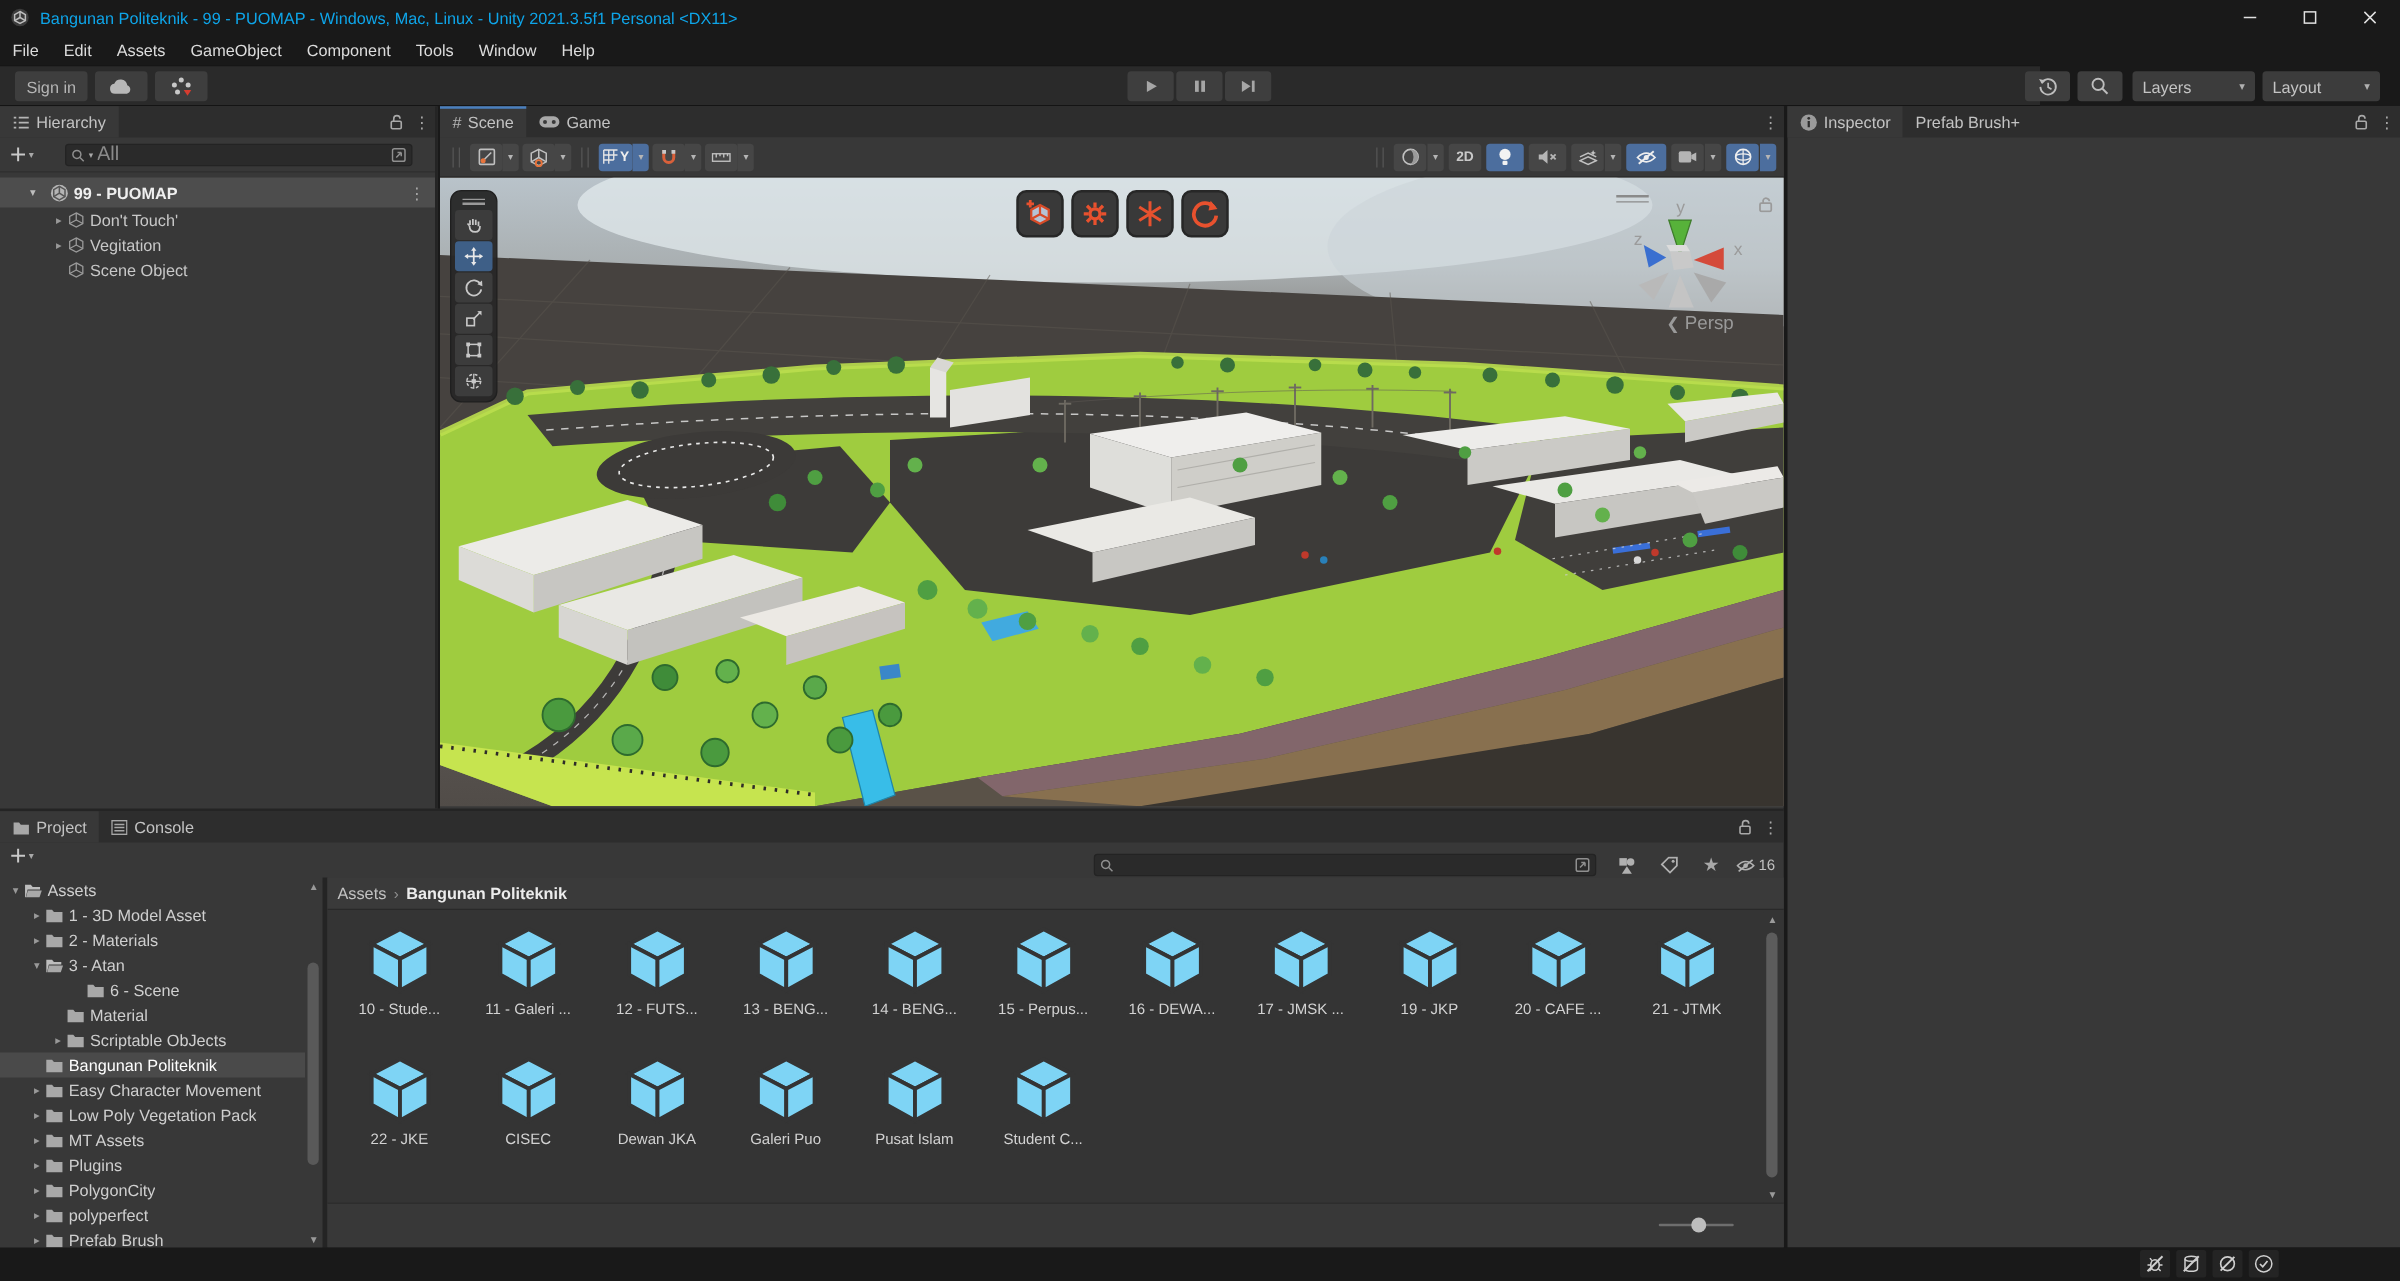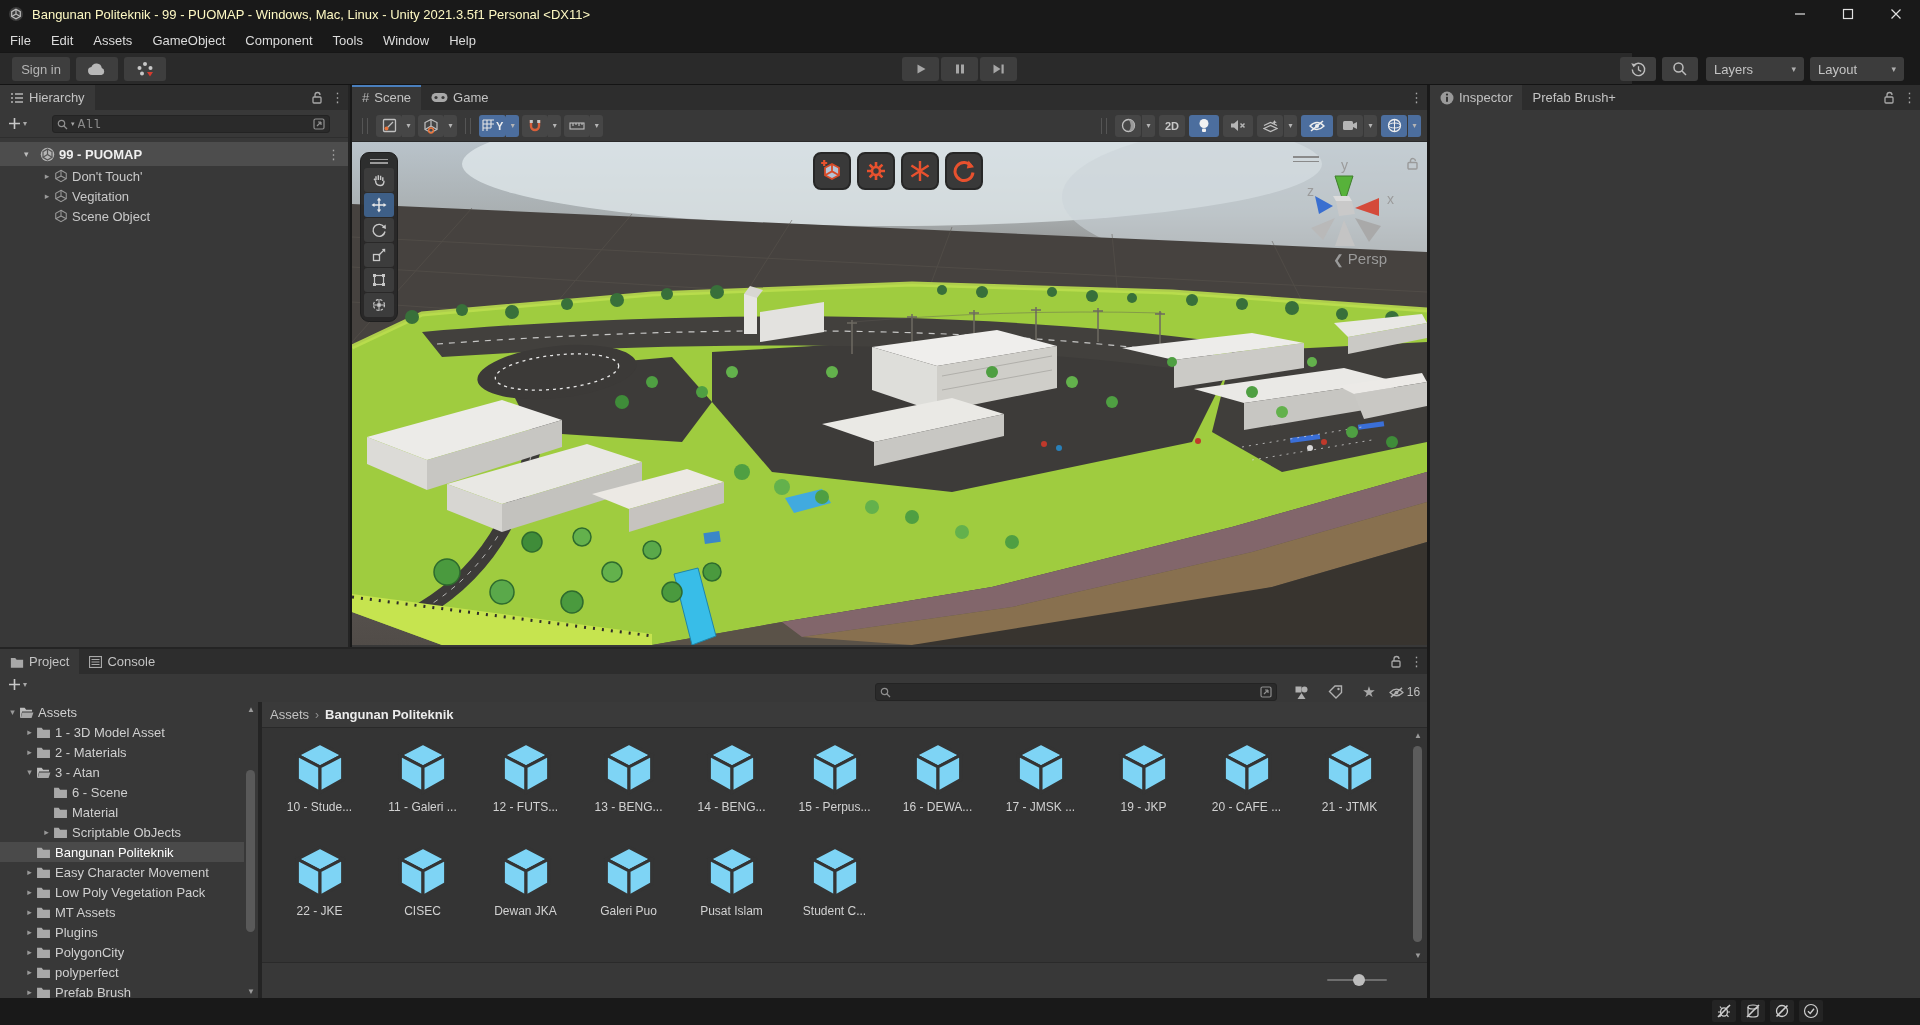"Bangunan Politeknik - 99 -" #title-text { color: #fef9c3 -> #0ea5e9 }
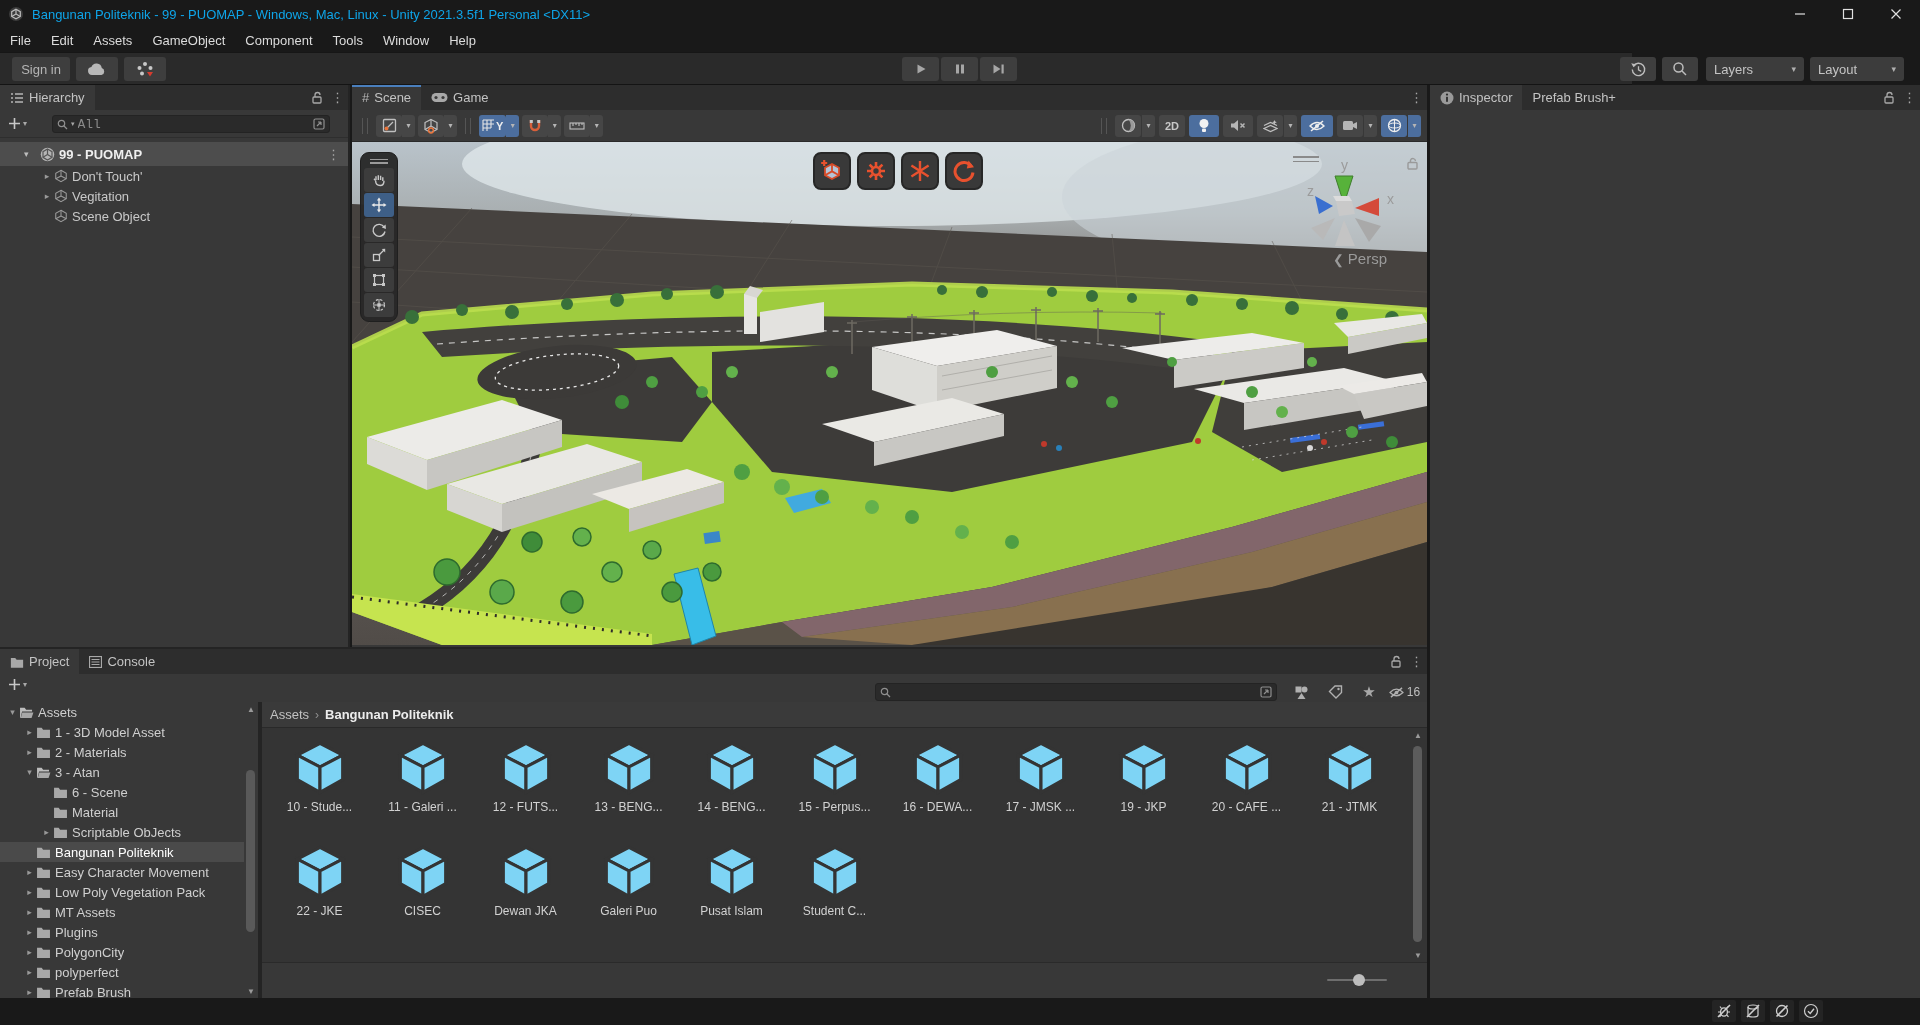"All" .searchbox input { font-family: Liberation Mono, monospace -> Liberation Sans, sans-serif; font-size: 13px -> 16px }
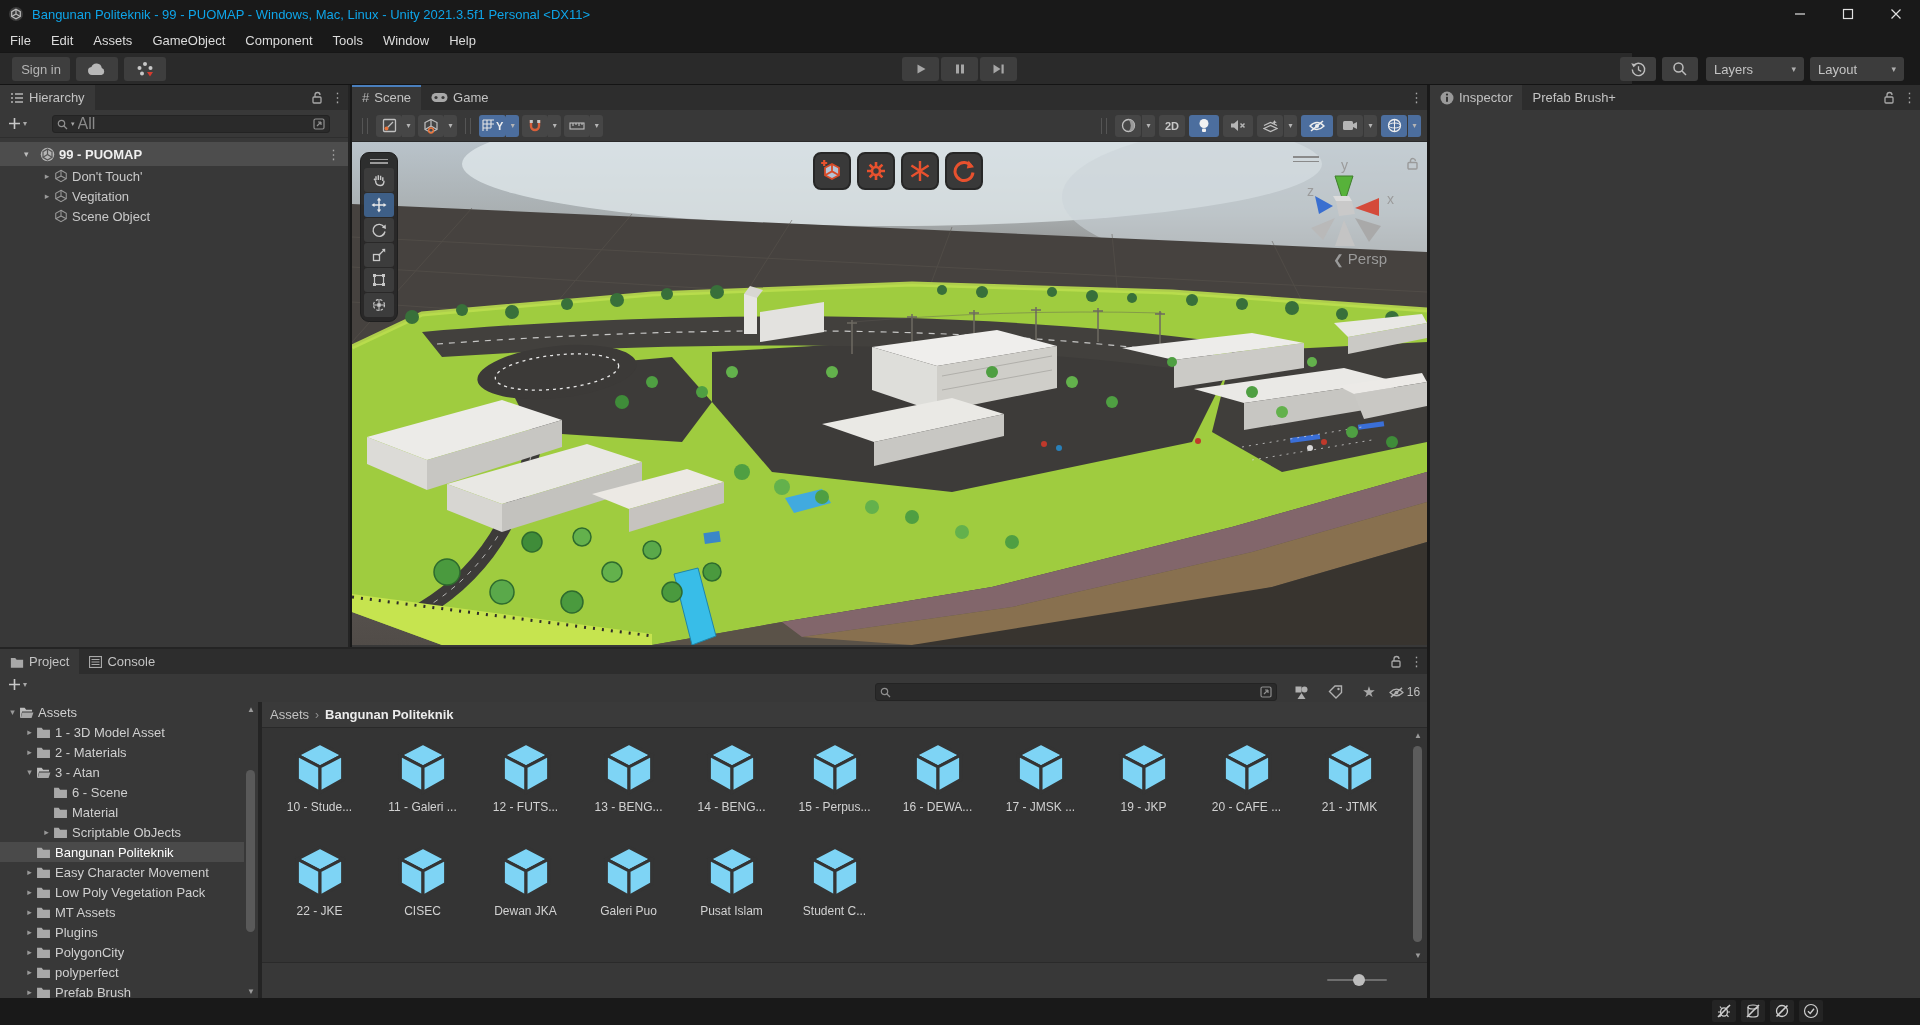"6 - Scene" div.trow { padding-left: 40px -> 56px }
